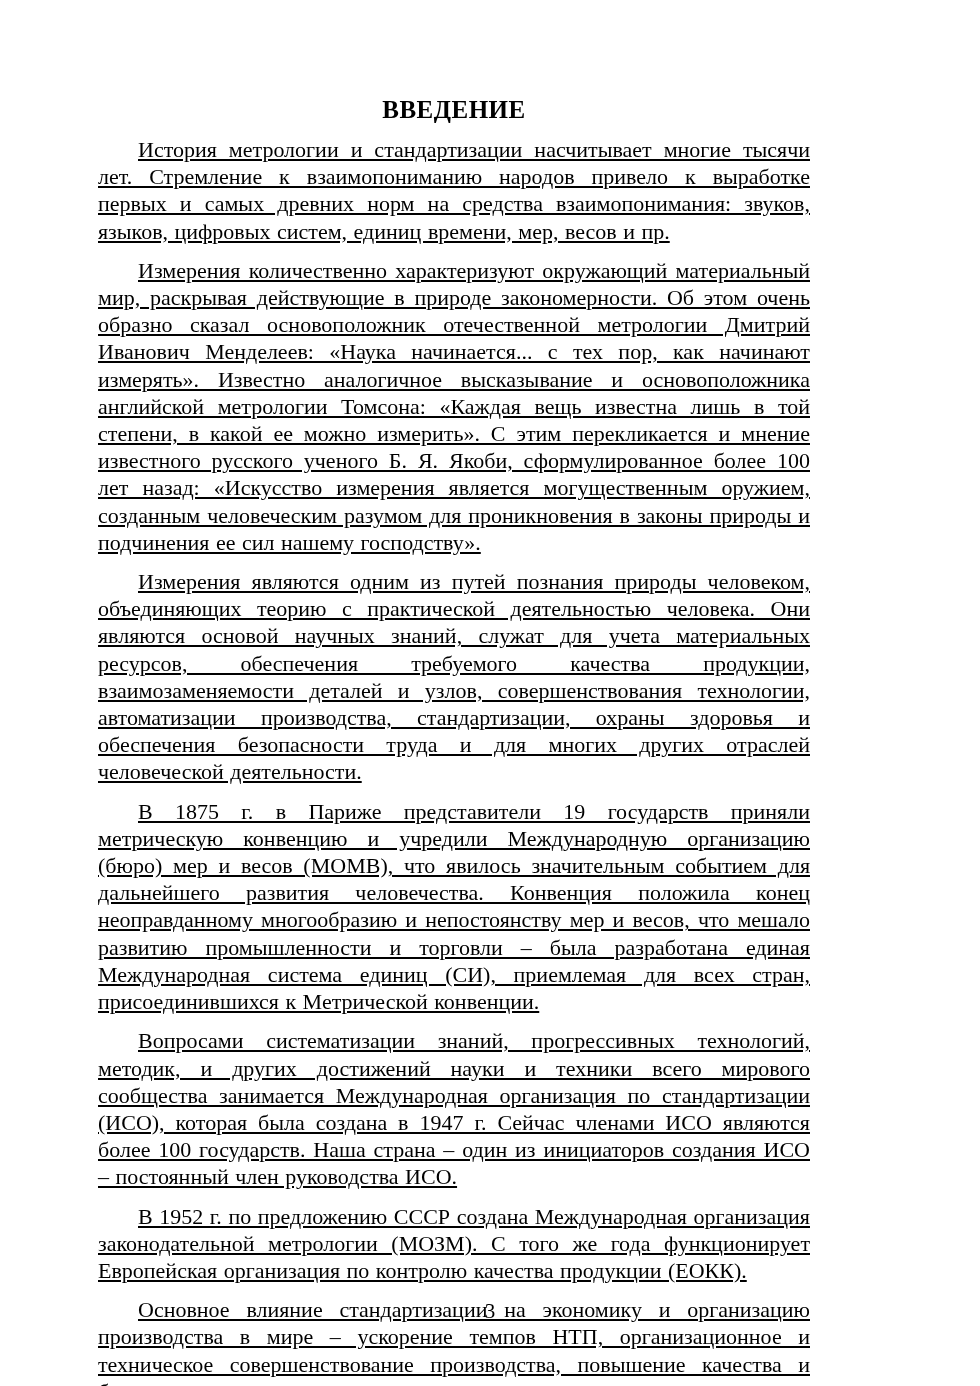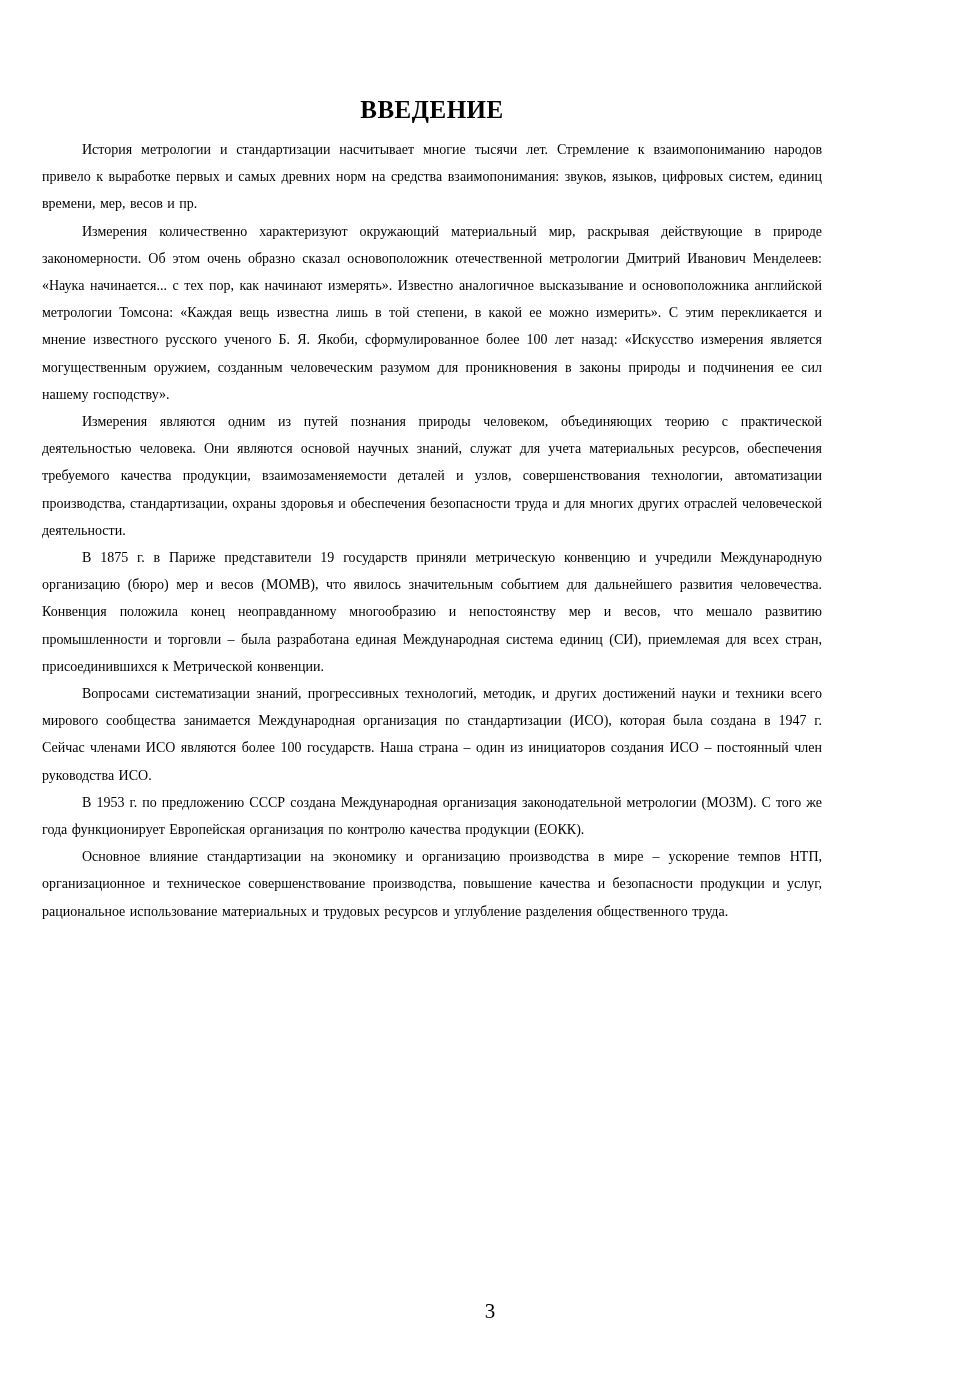"ВВЕДЕНИЕ" .page { padding: 96px 84px 0 42px -> 96px 84px 0 86px }
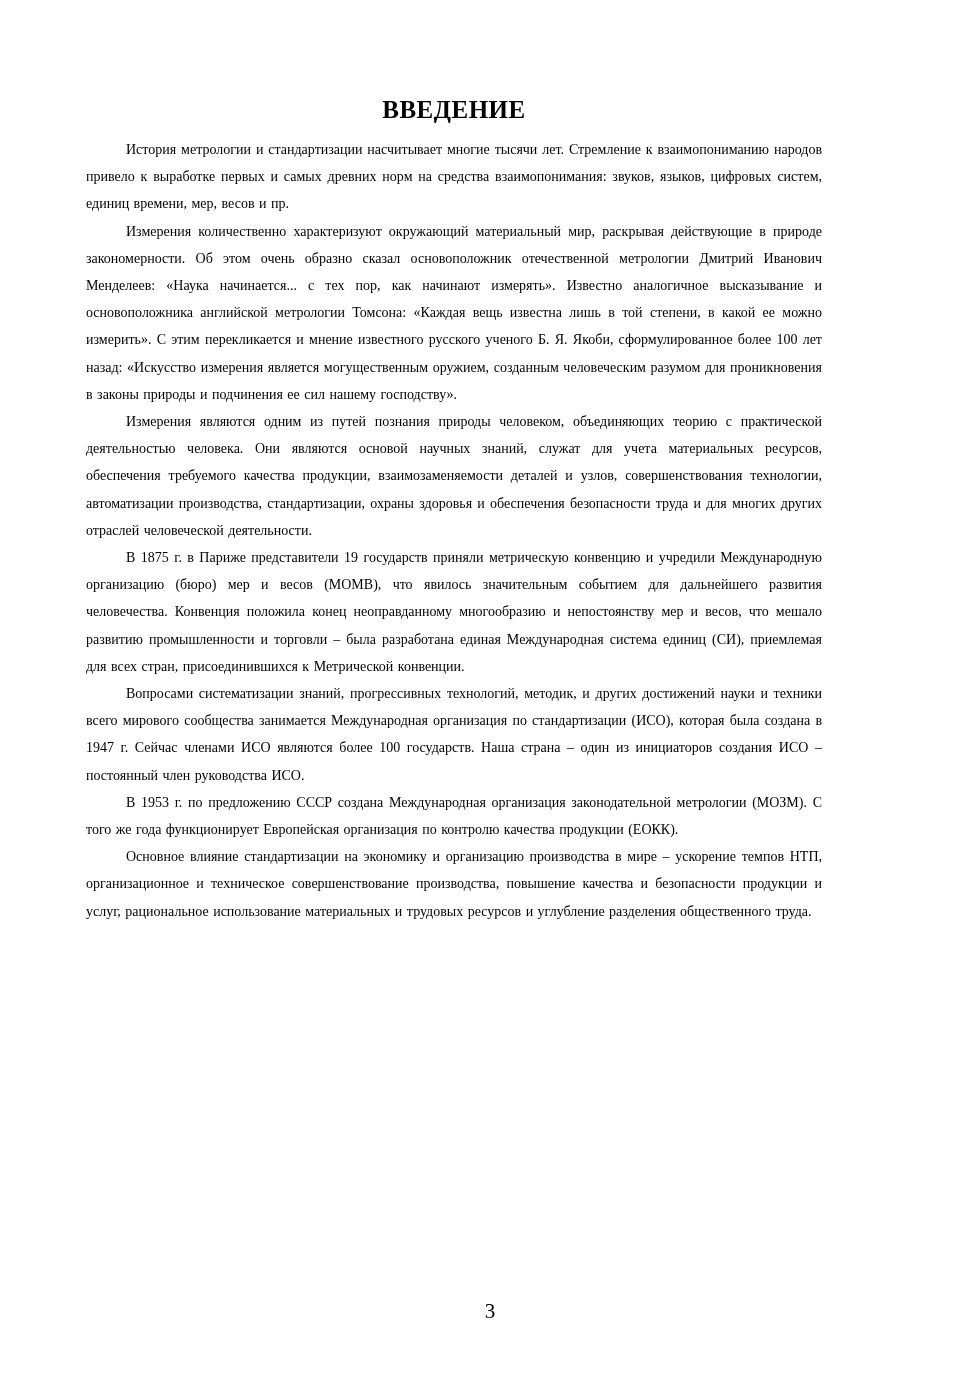"История метрологии и стандартизации" .body-text p { font-size: 14px -> 22px; margin: 0 -> 12px; text-decoration: none -> underline }
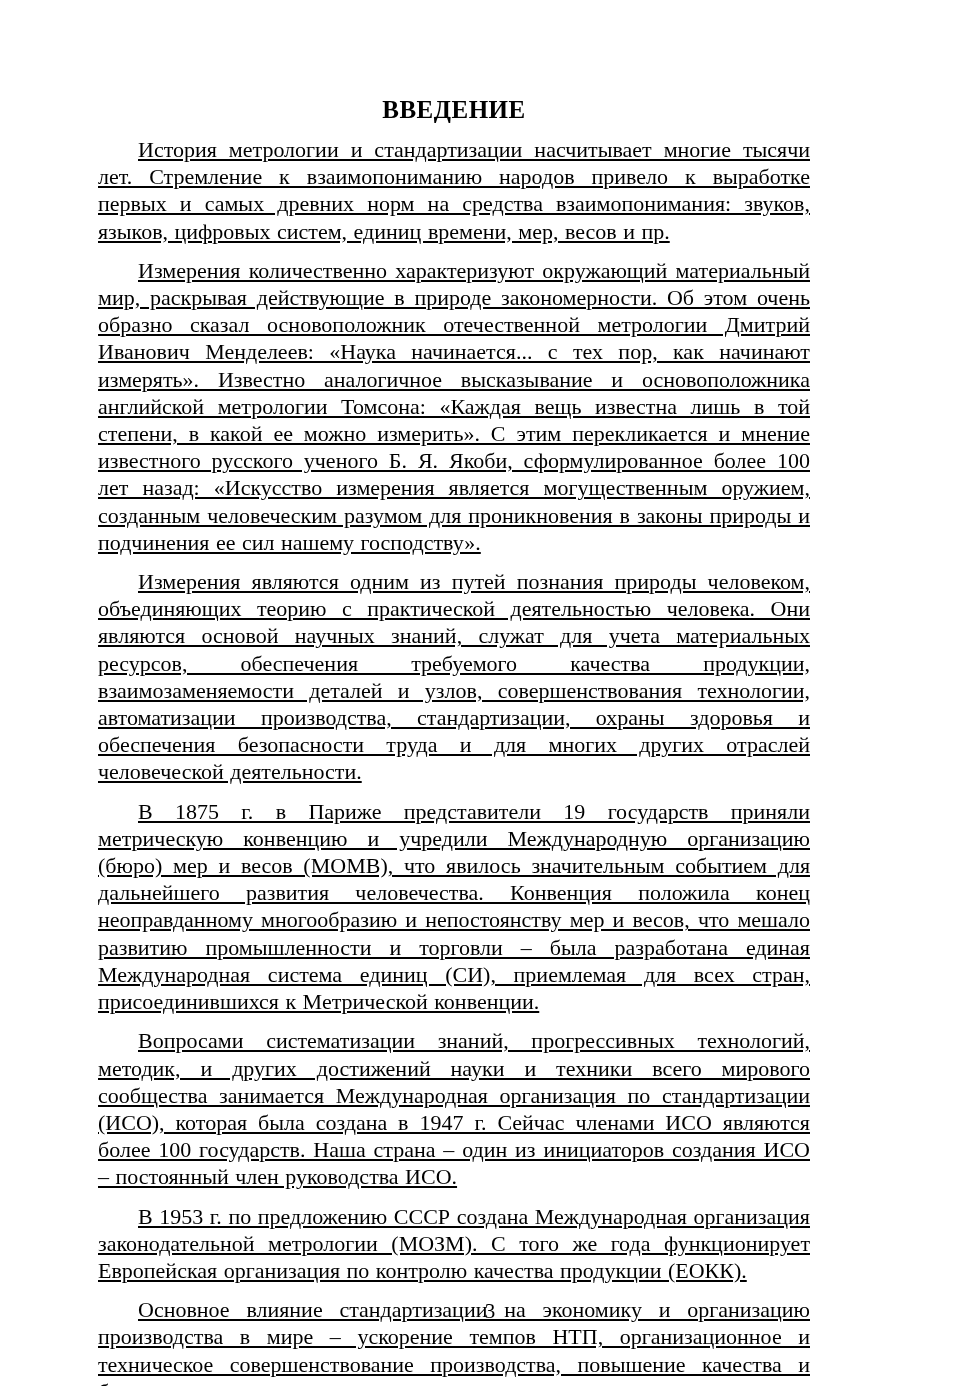"В 1953 г. по предложению" p { text: 1953 -> 1952 }
